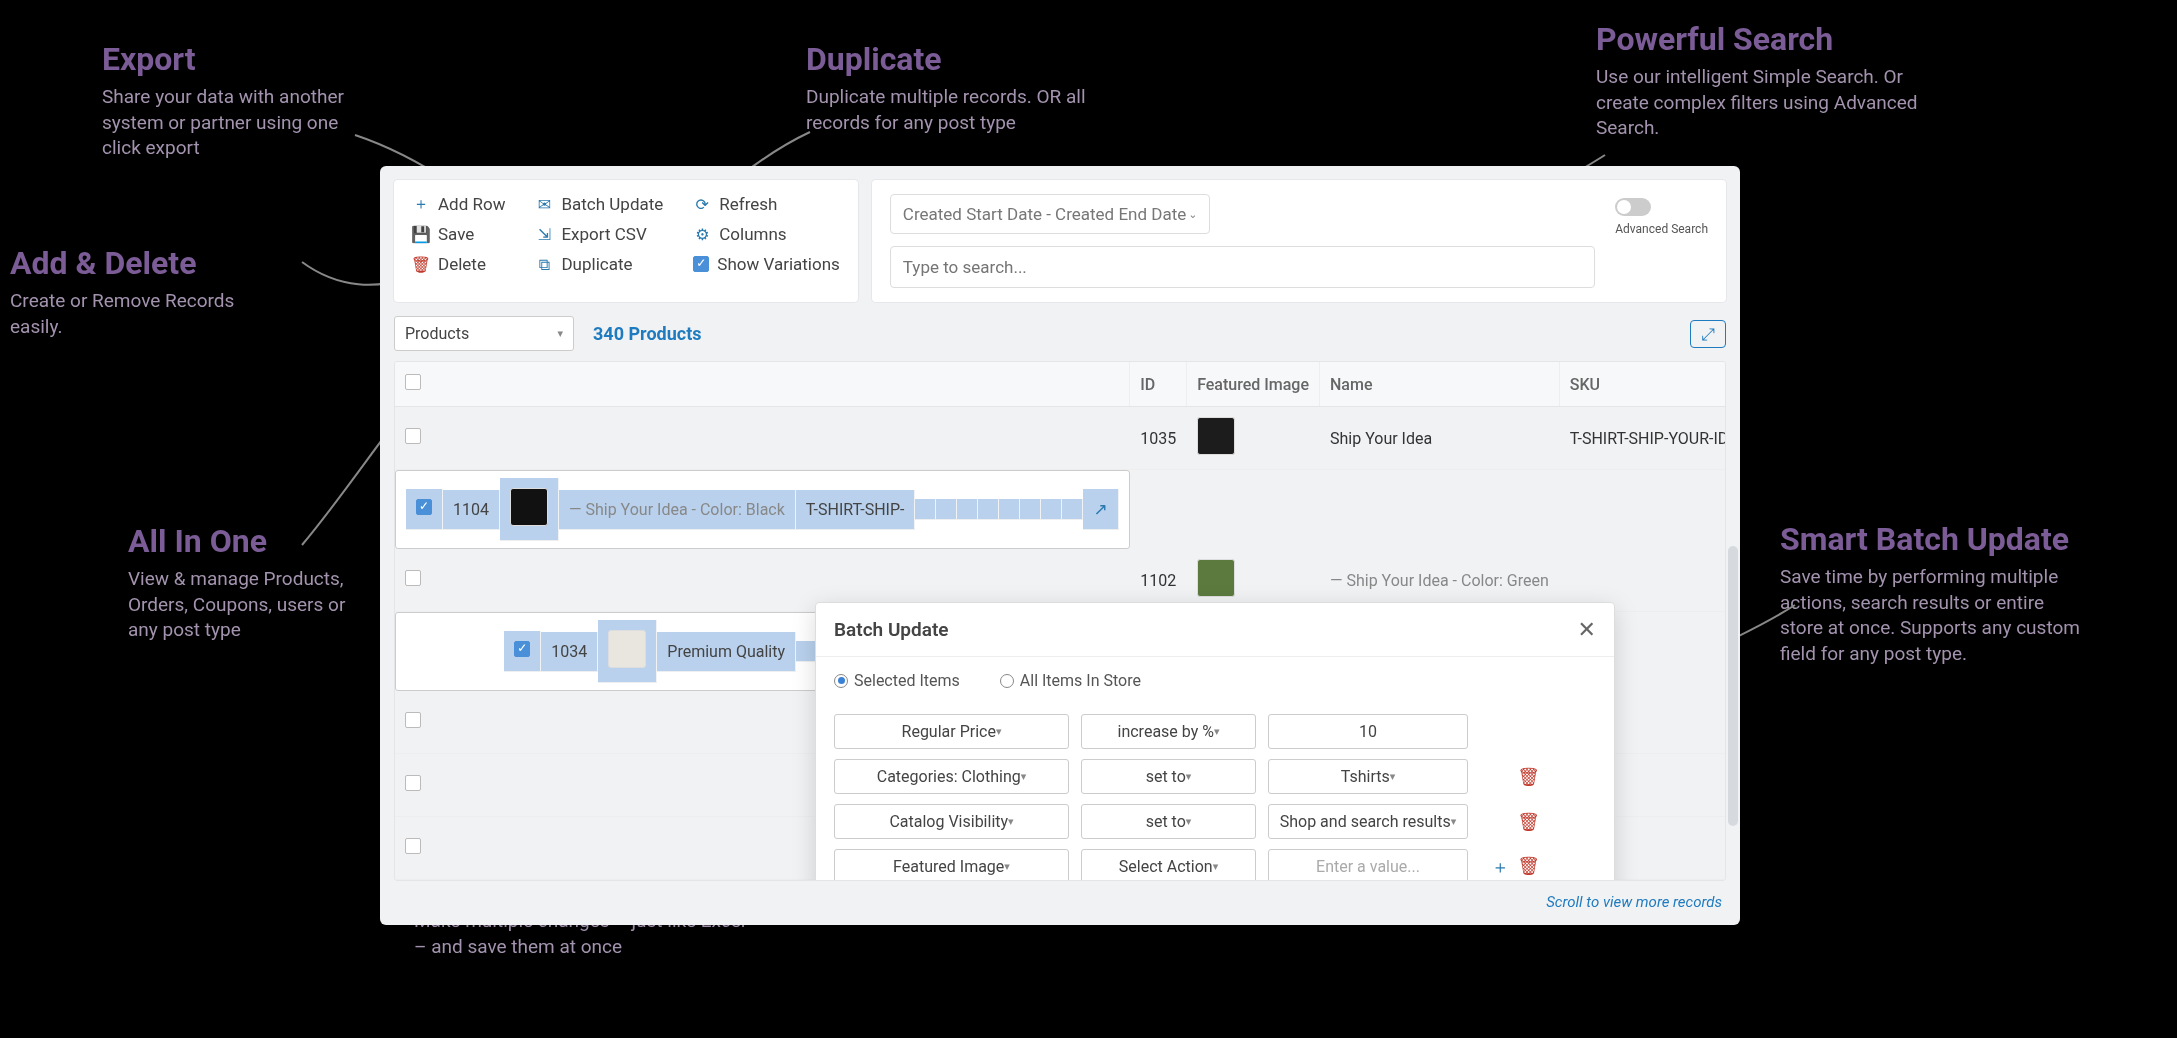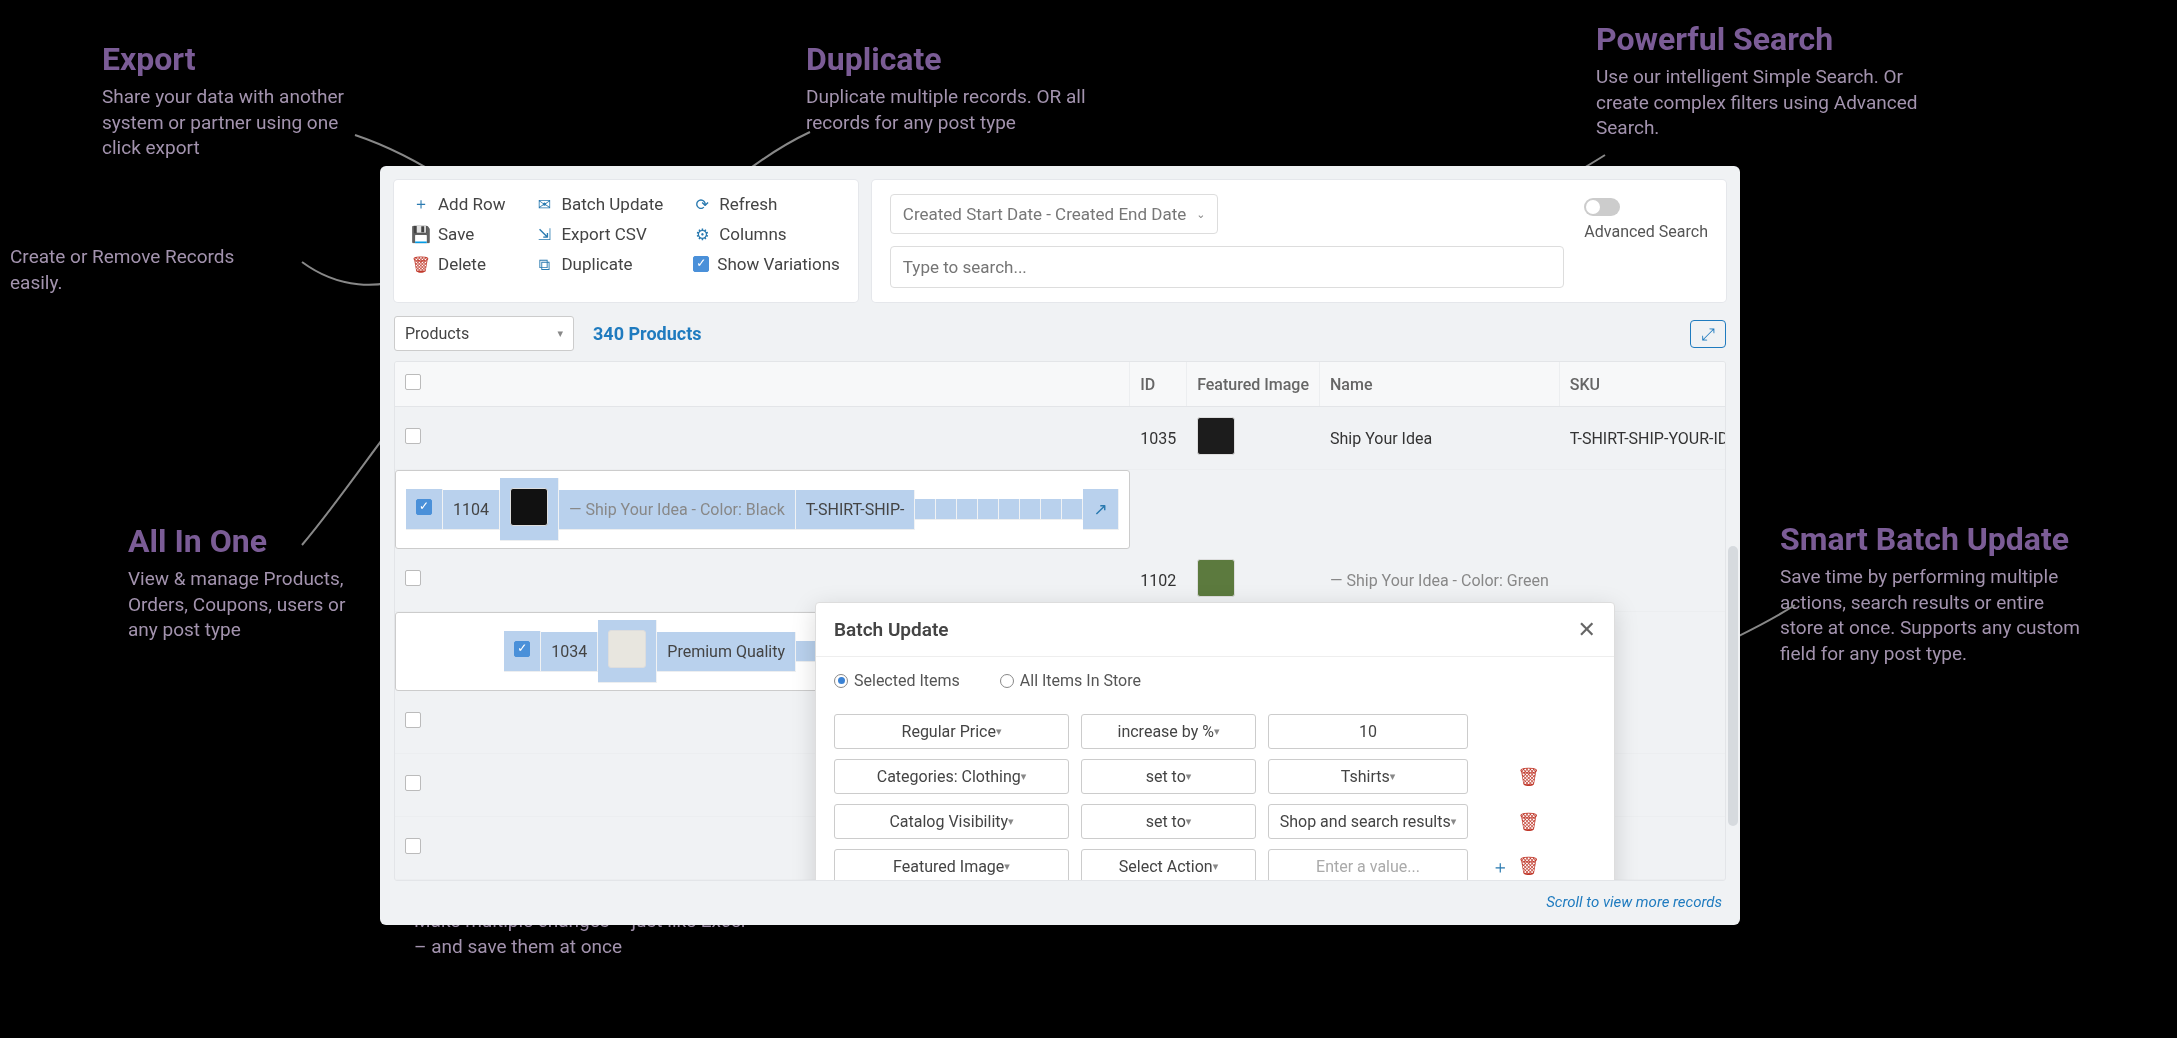"Created Start Date - Created" .date-sel { gap: 10px -> 2px }
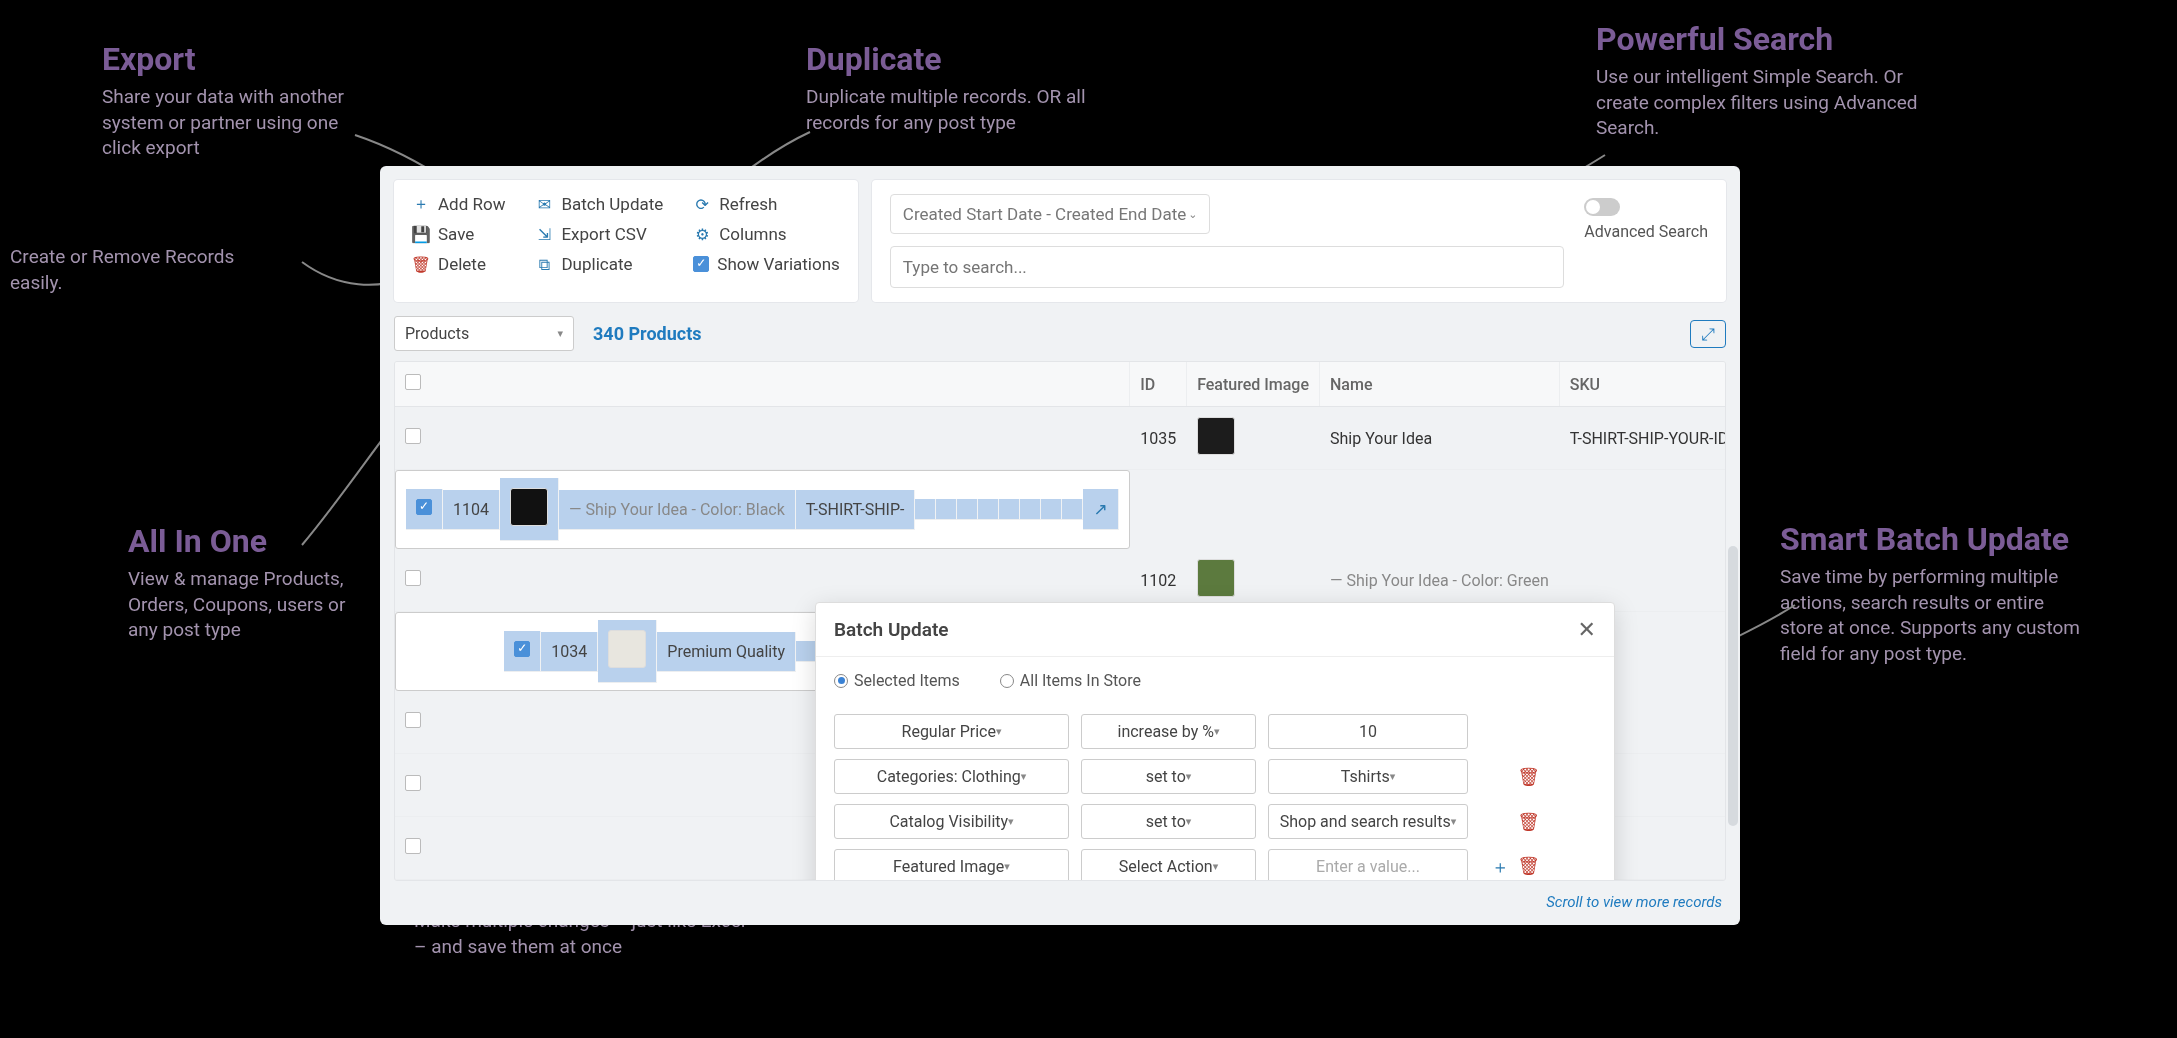"Advanced Search" .adv-label { font-size: 16px -> 12px }
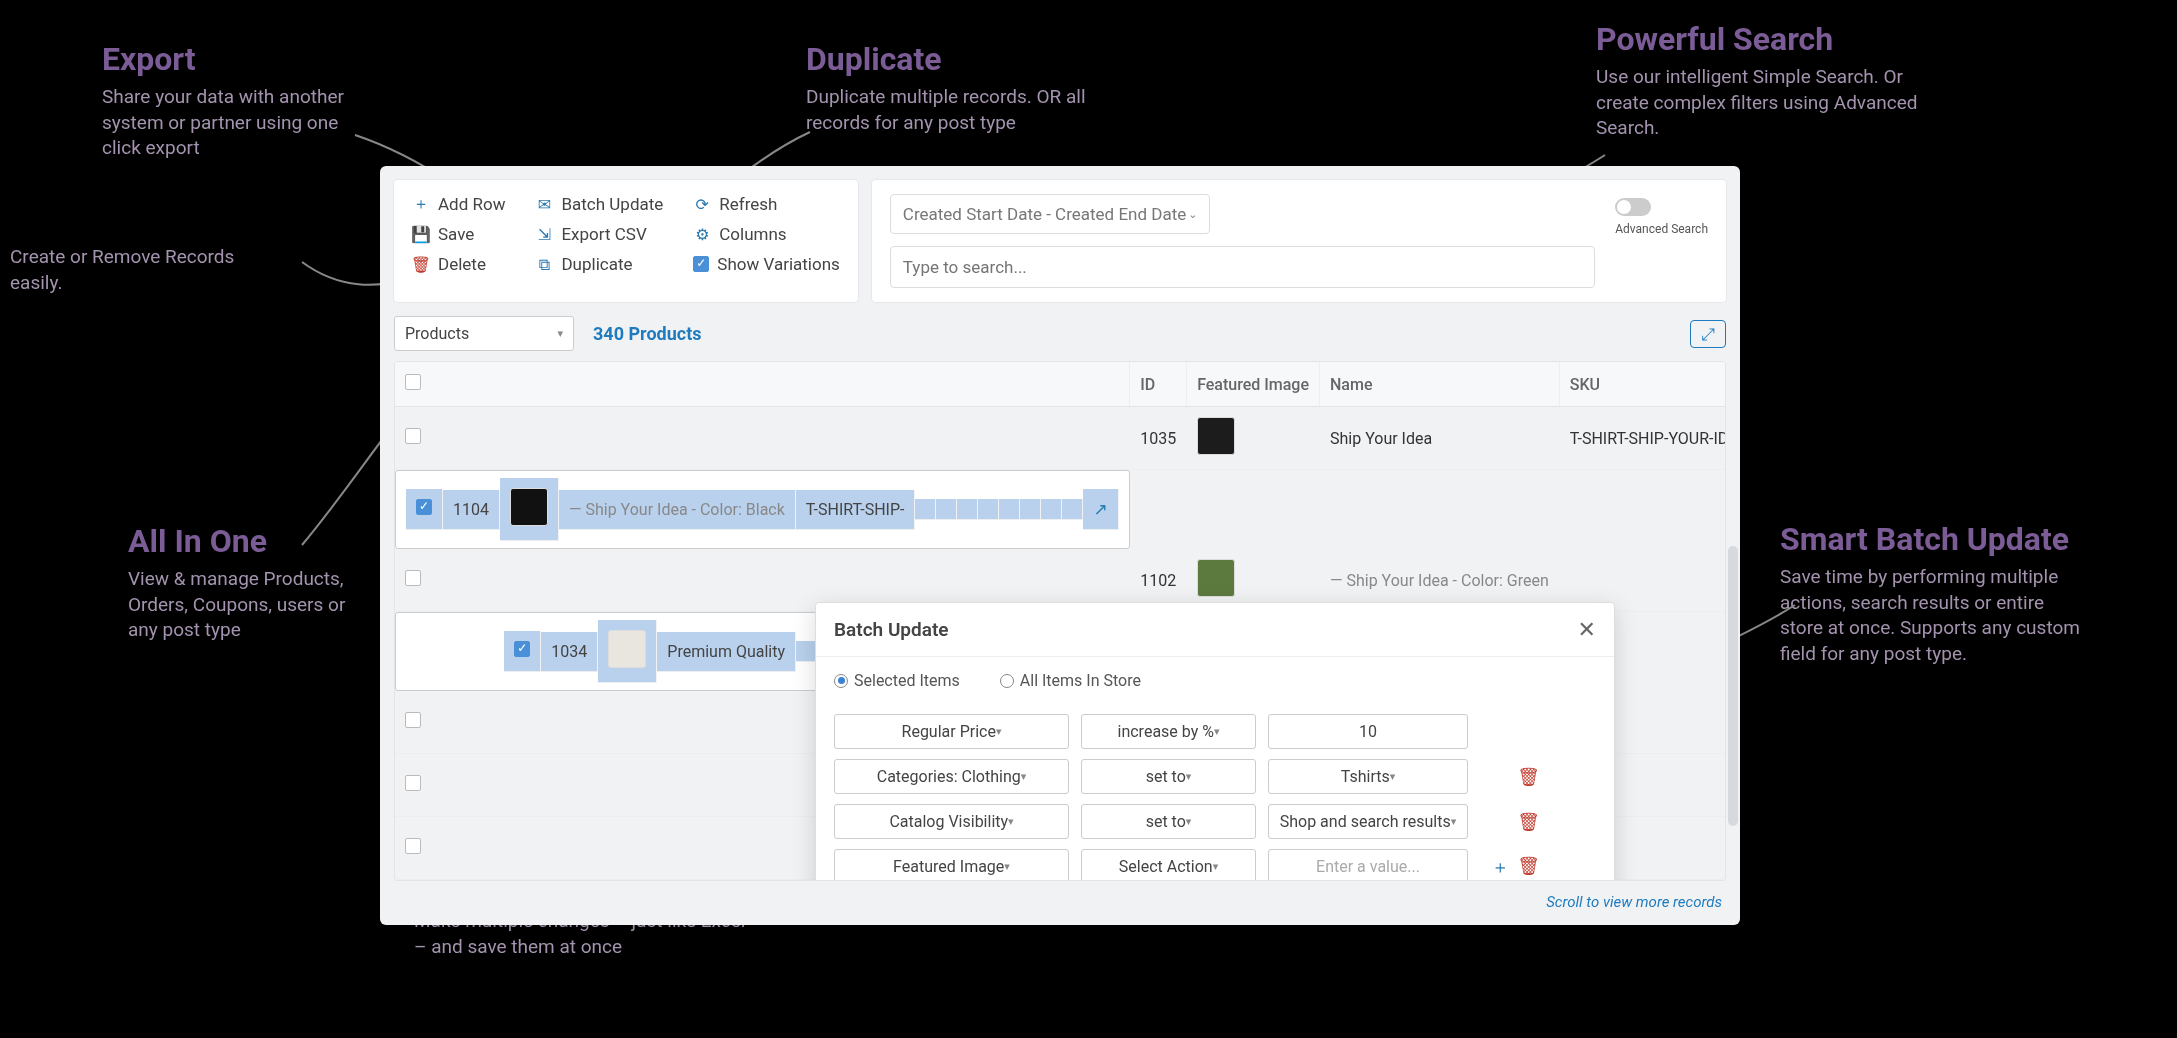"Add & Delete" h3 { html: none -> <h3>Add &amp; Delete</h3> }
